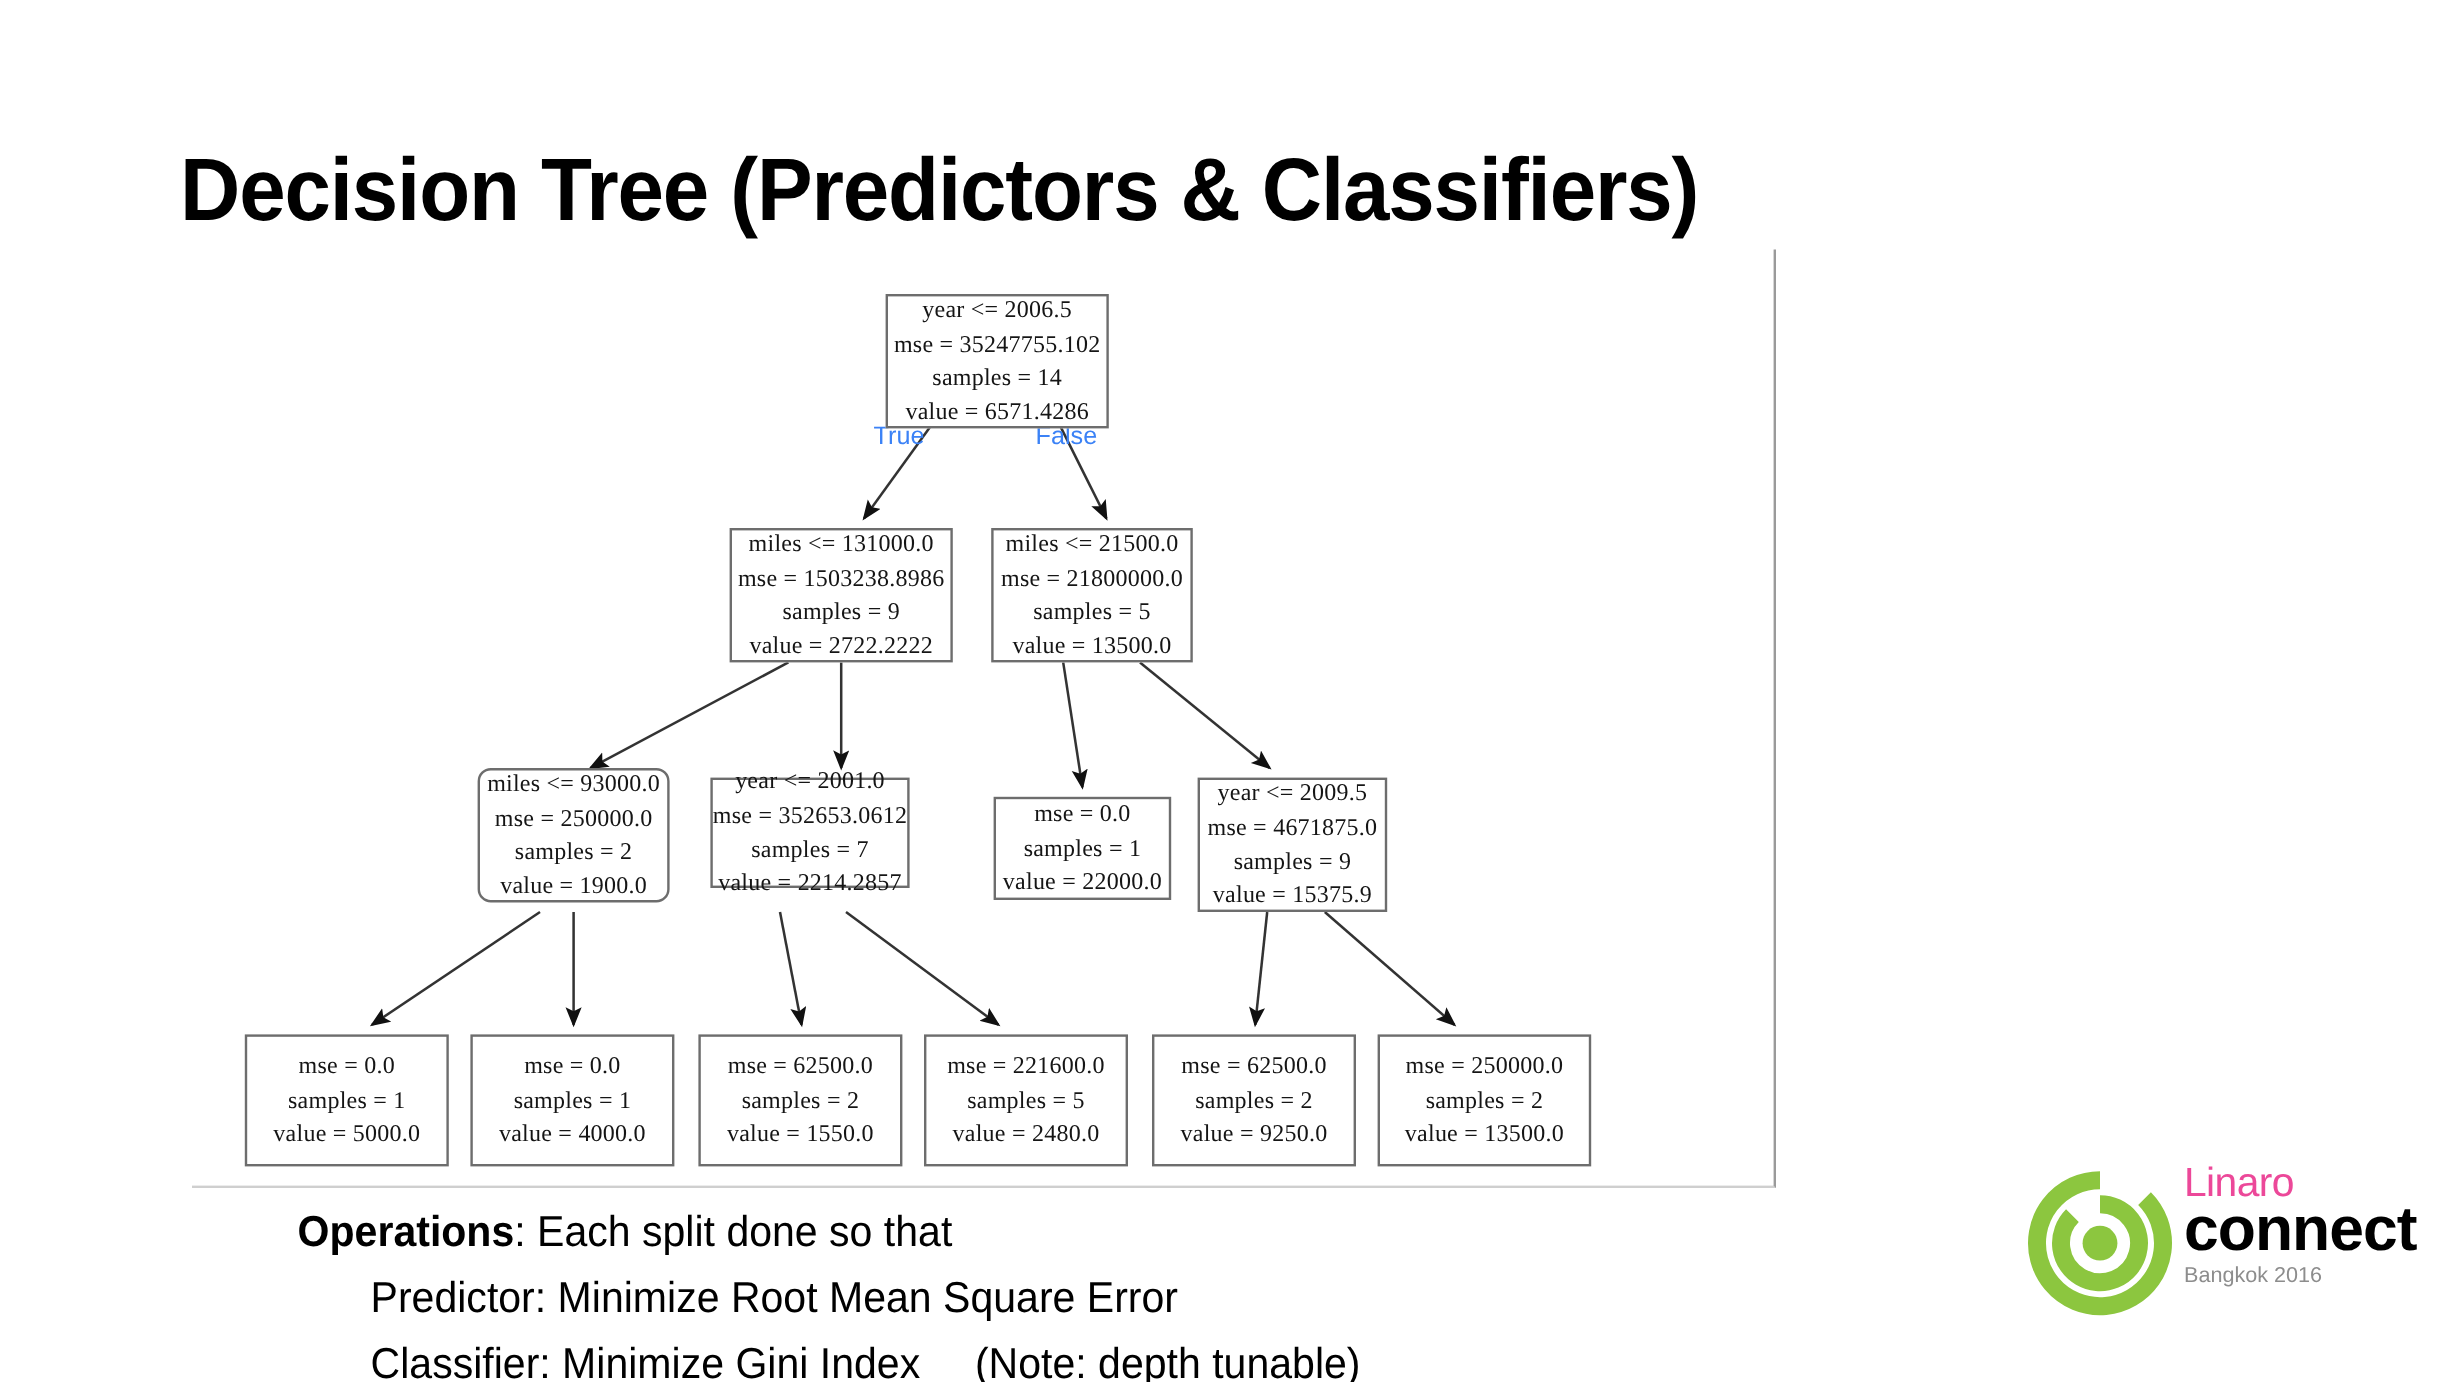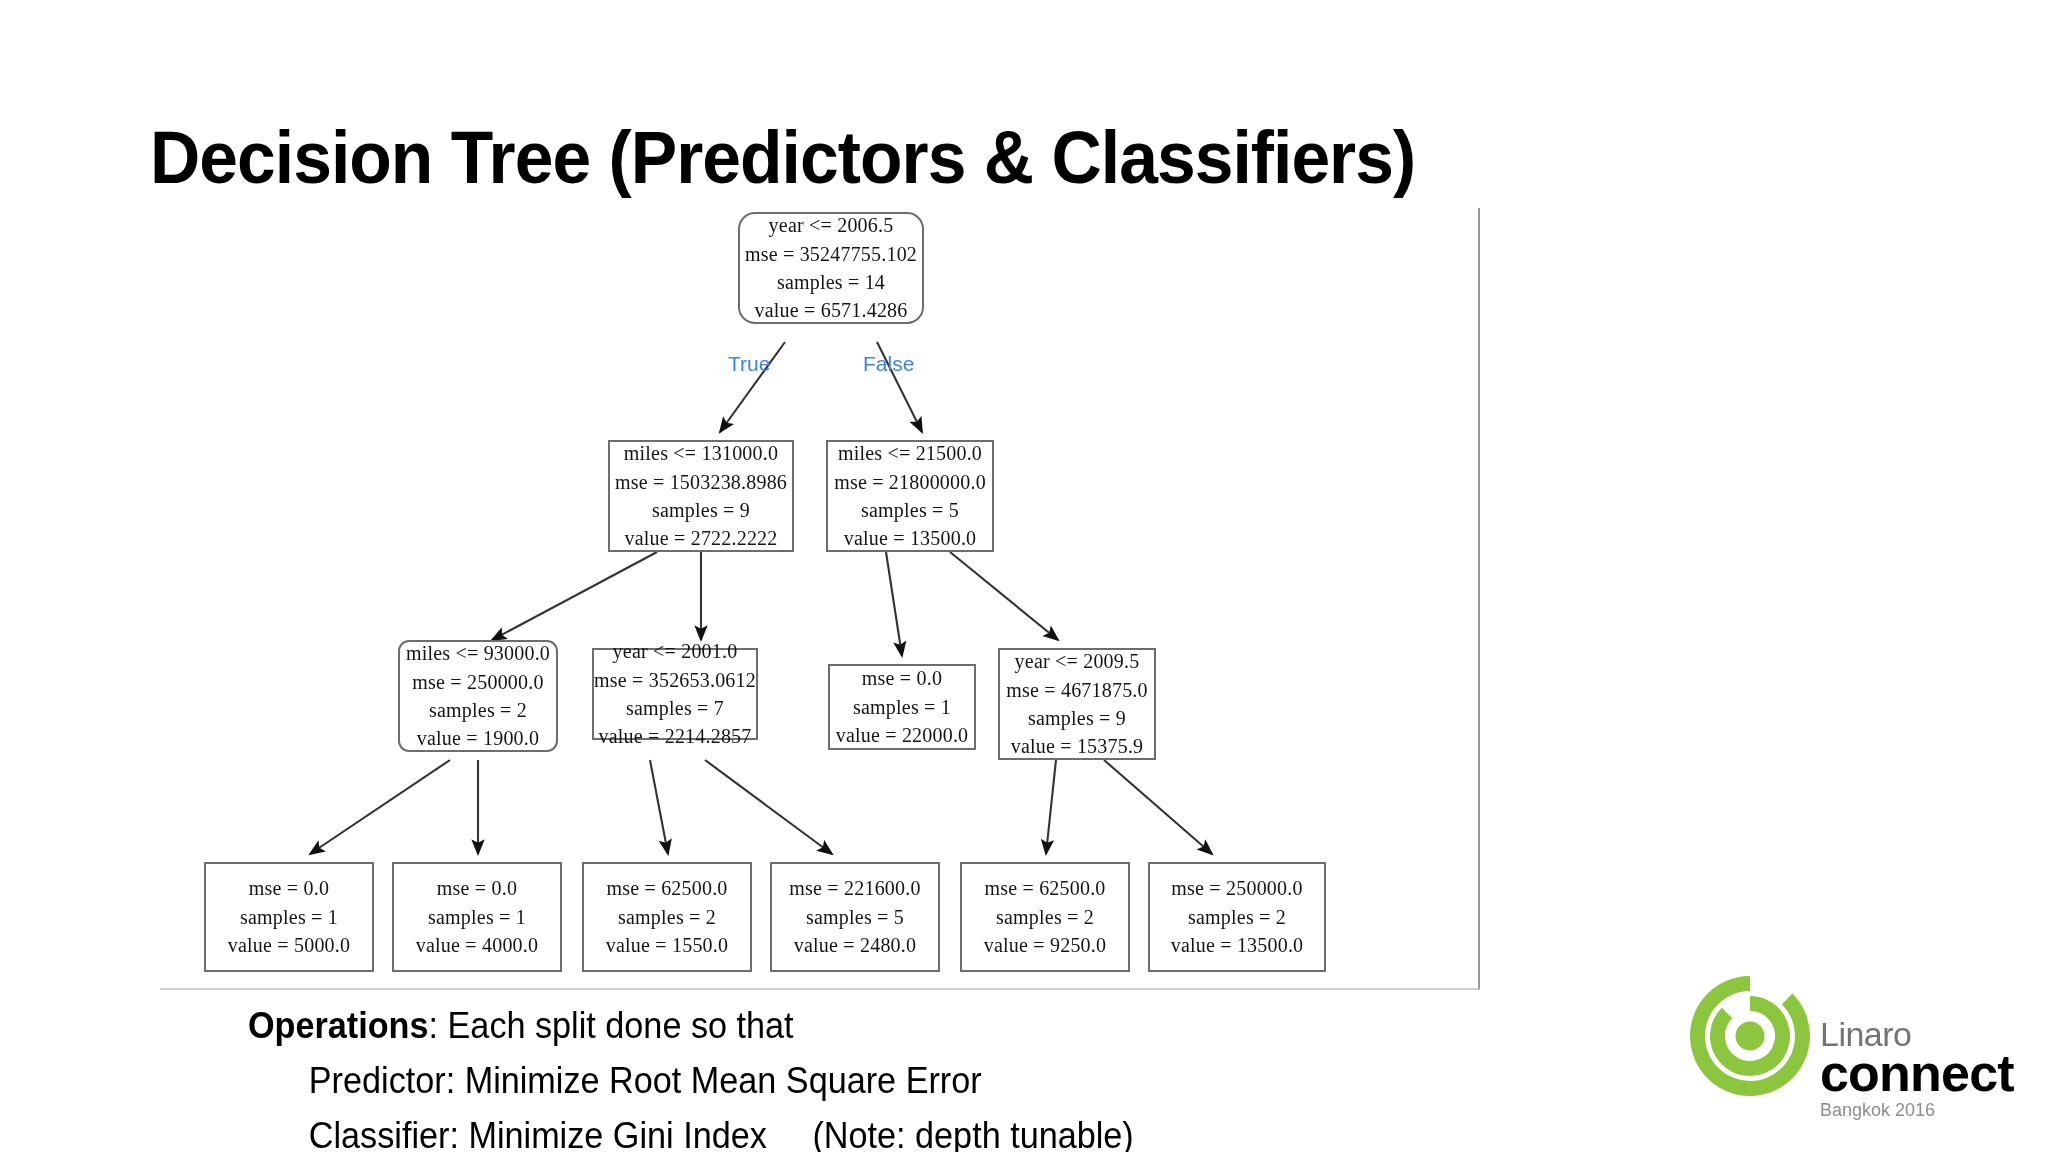"year <= 2006.5" div.node { border-radius: 17px -> none; top: 4px -> 37px }
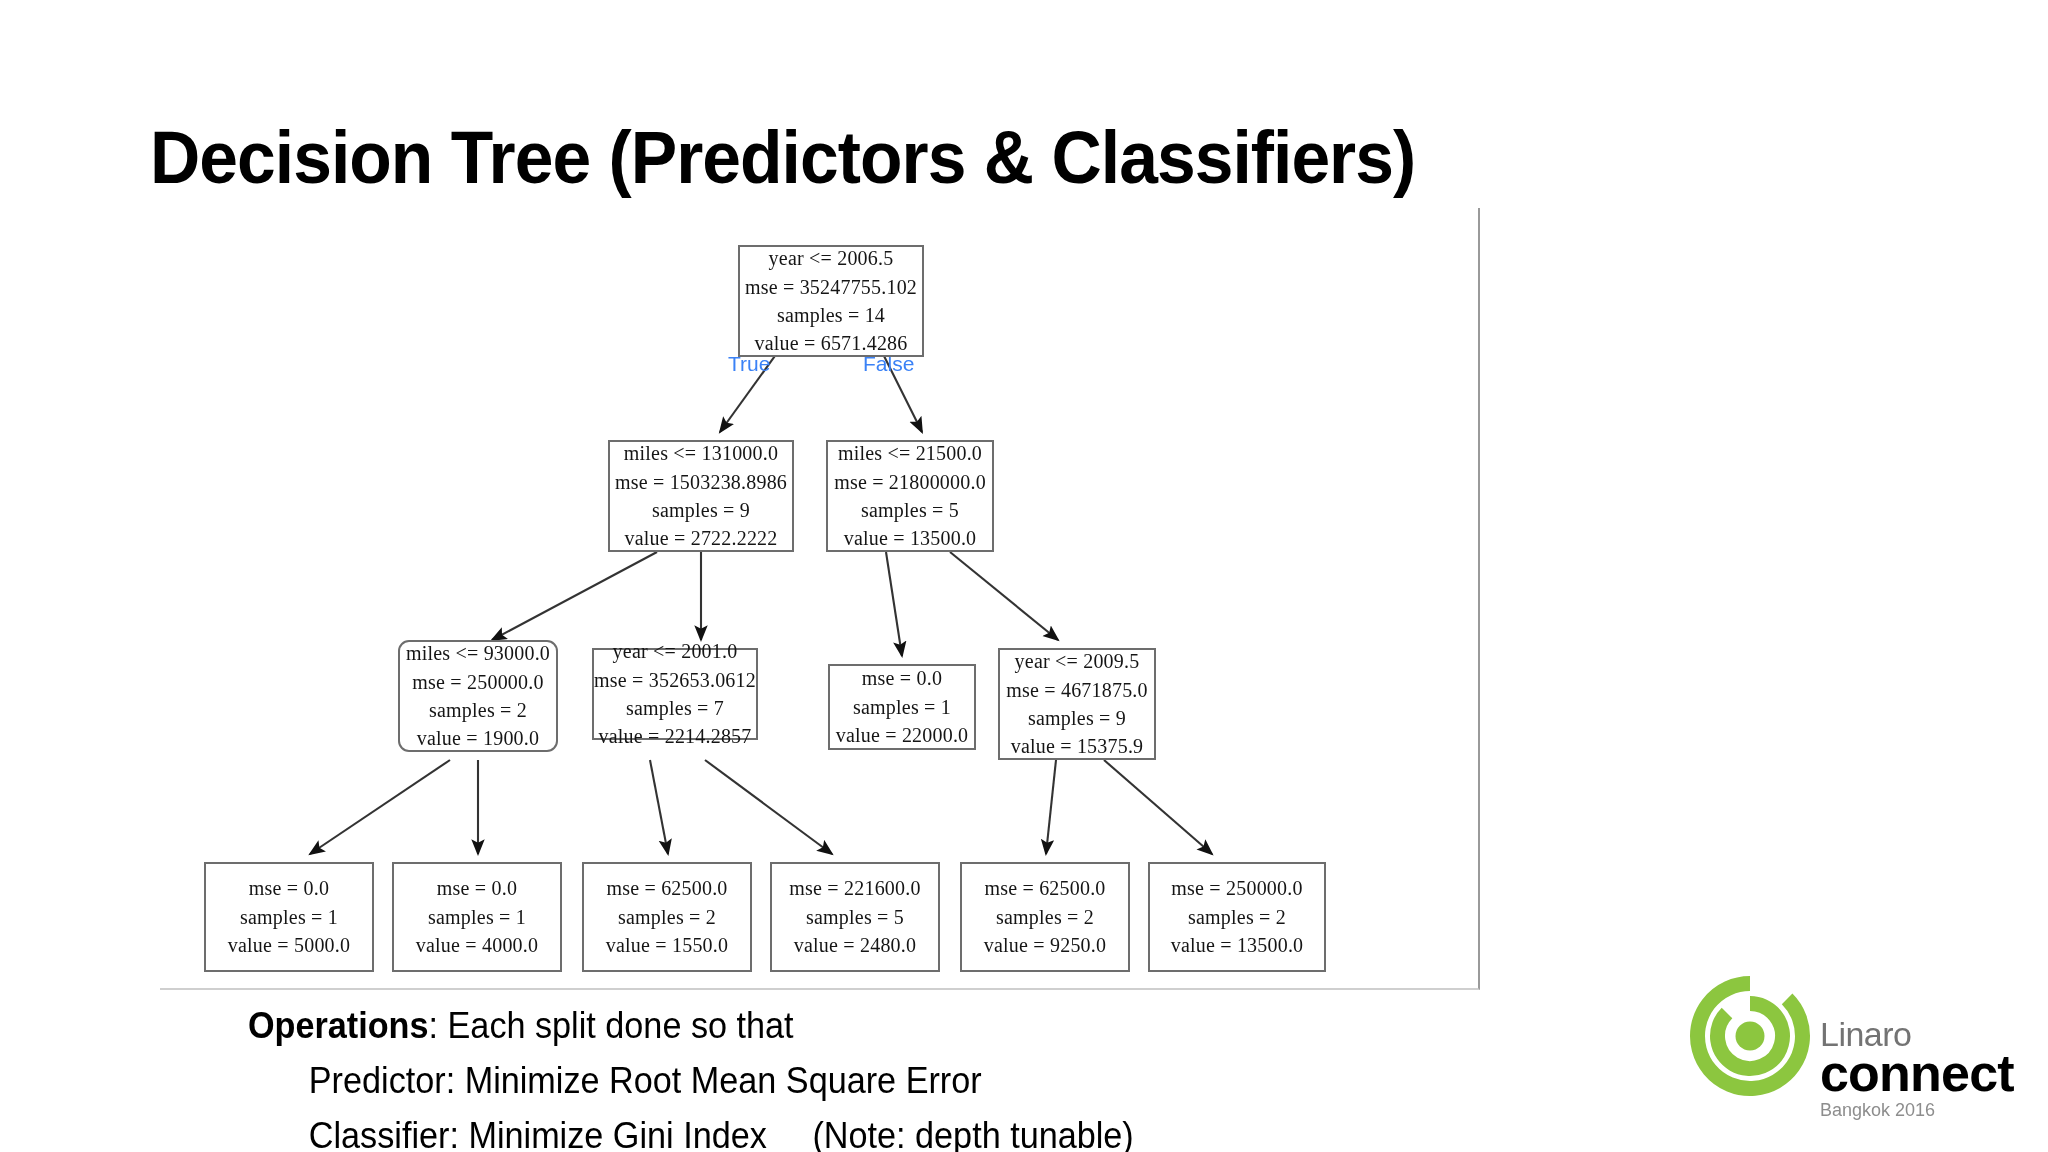"Linaro" .logo-linaro { color: #737373 -> #ec4899; margin-top: 48px -> none }
